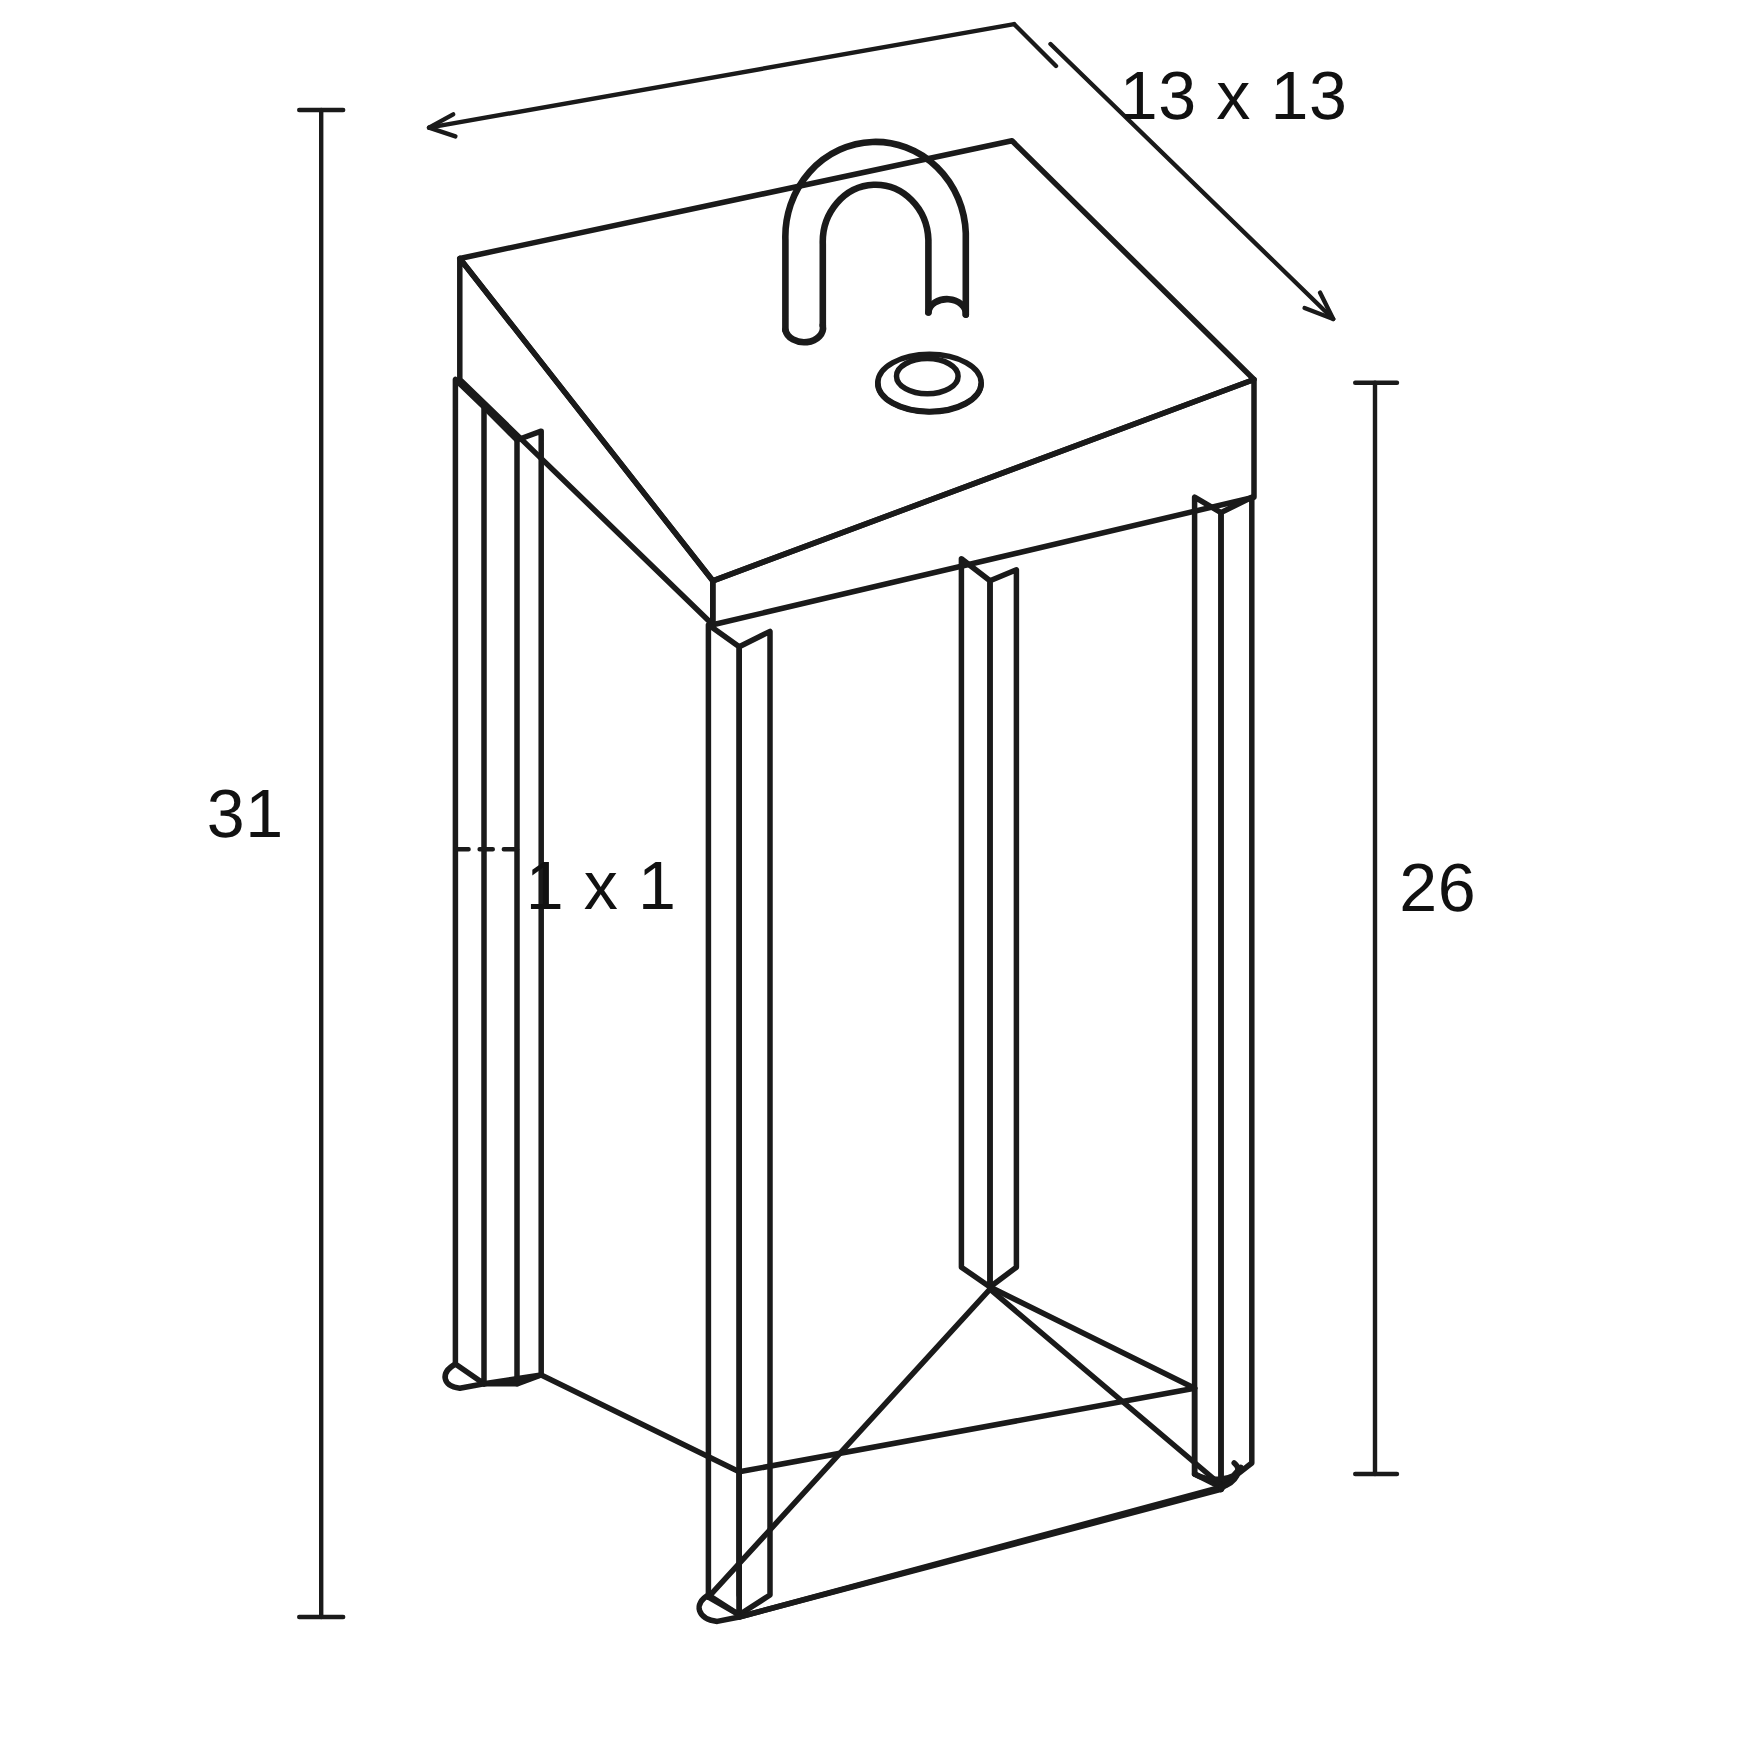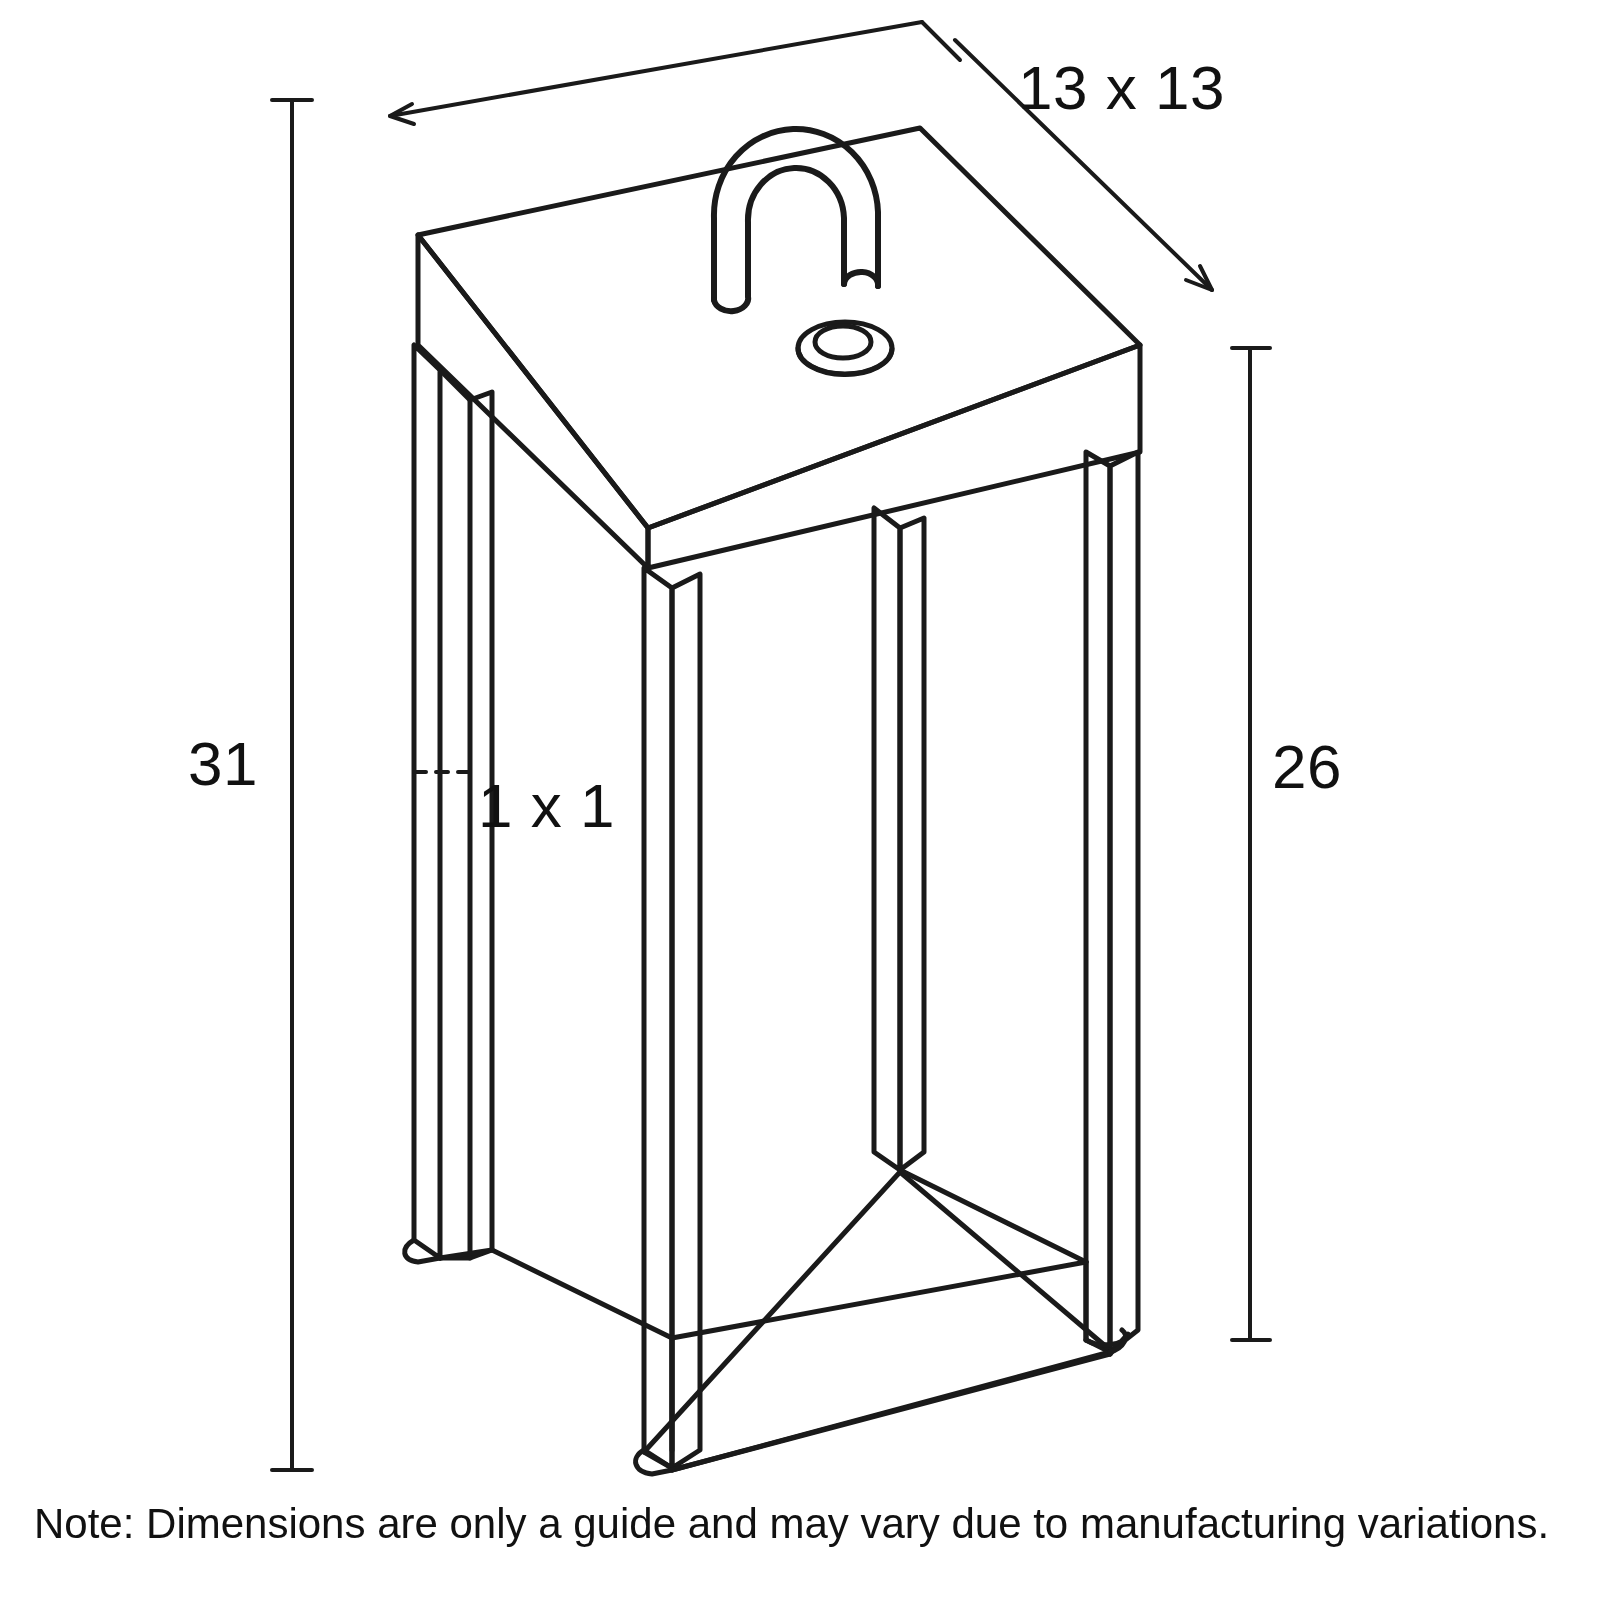"31" #label-height-total { top: 728px -> 705px }
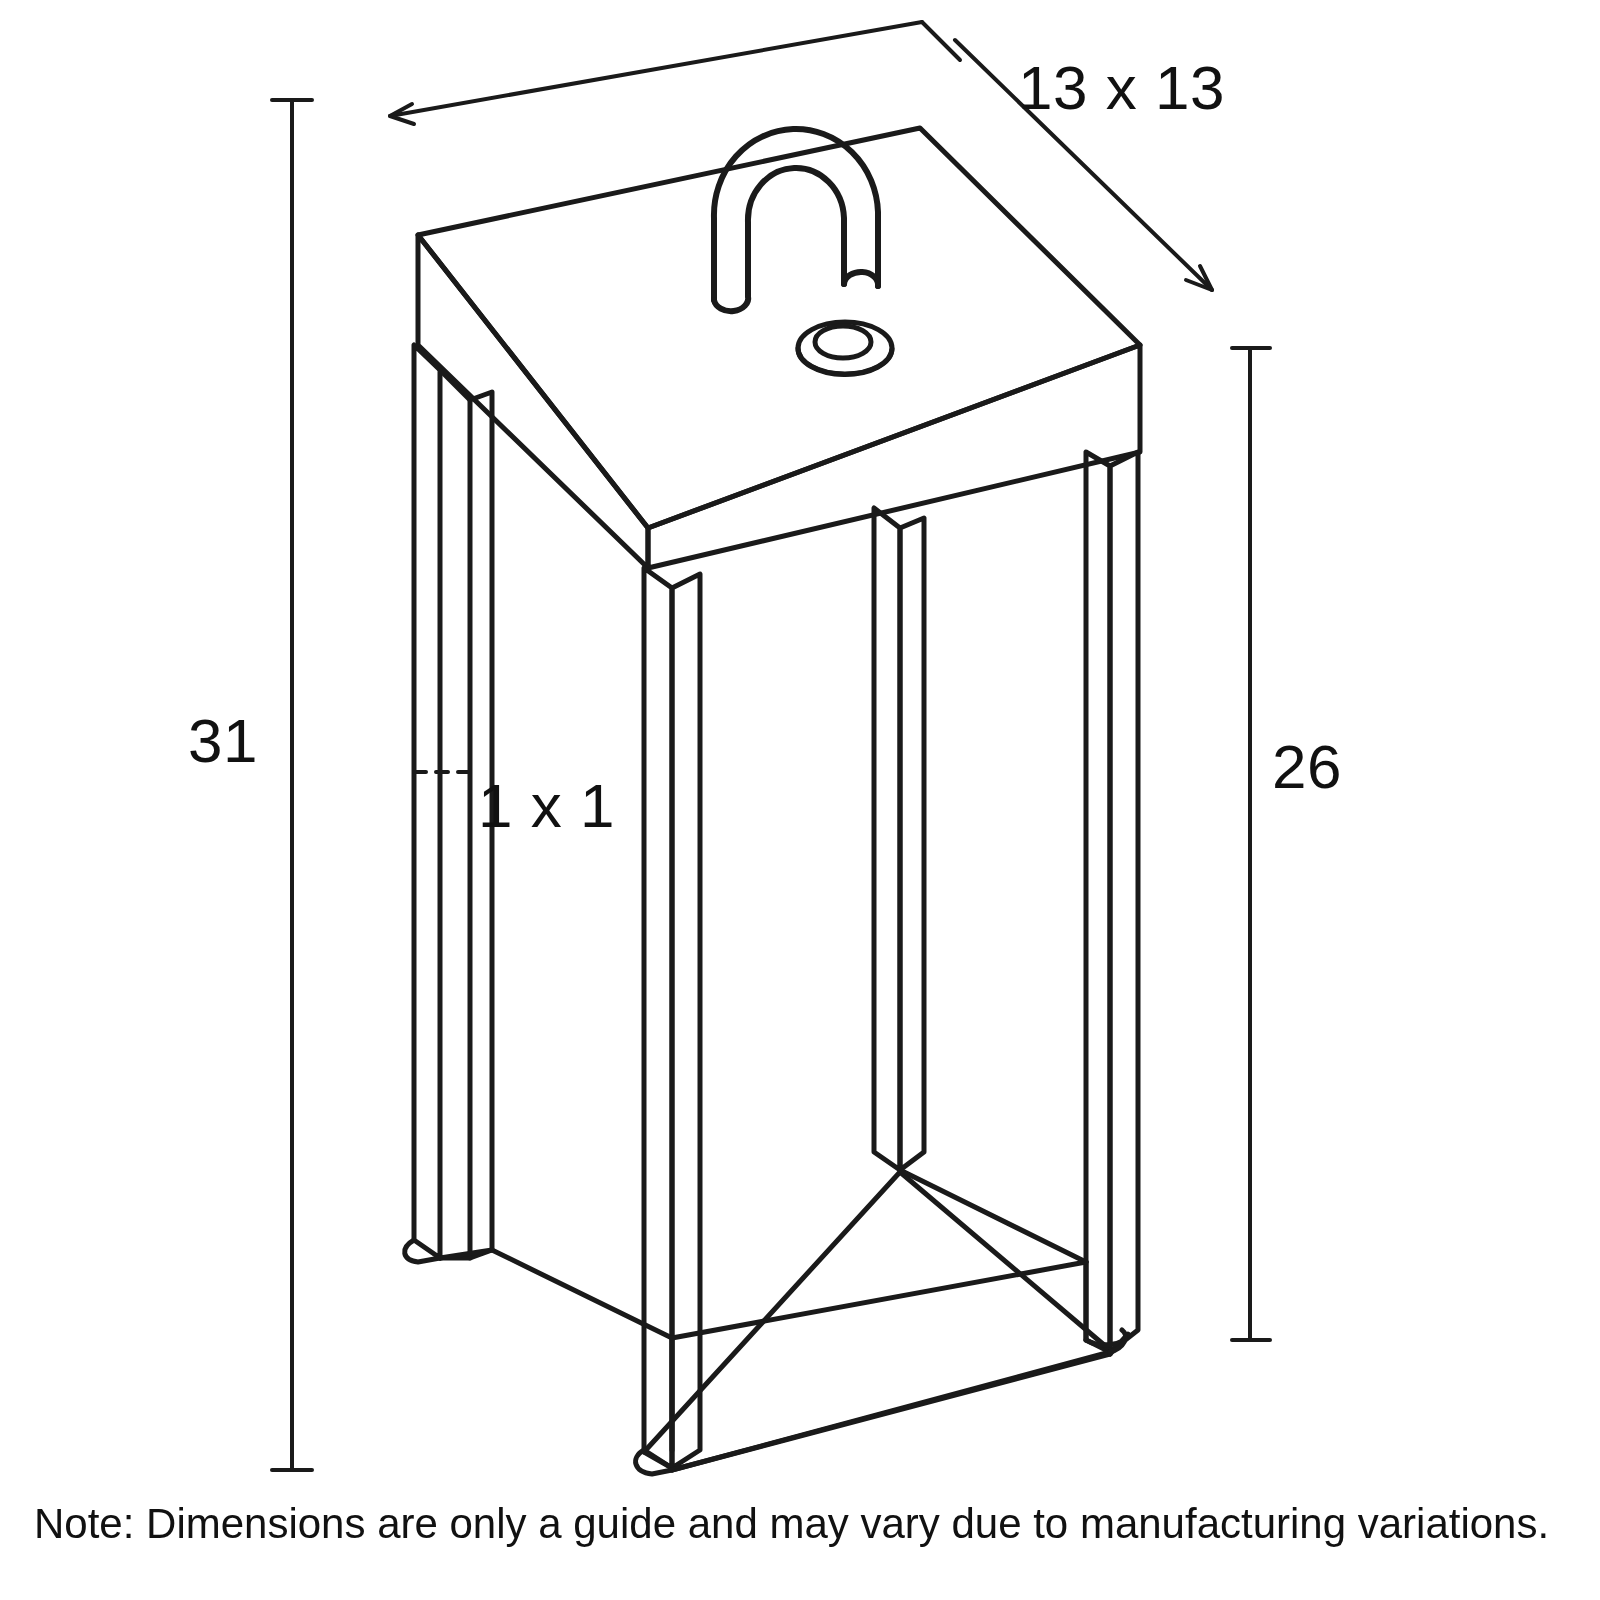"26" #label-height-body { top: 731px -> 772px }
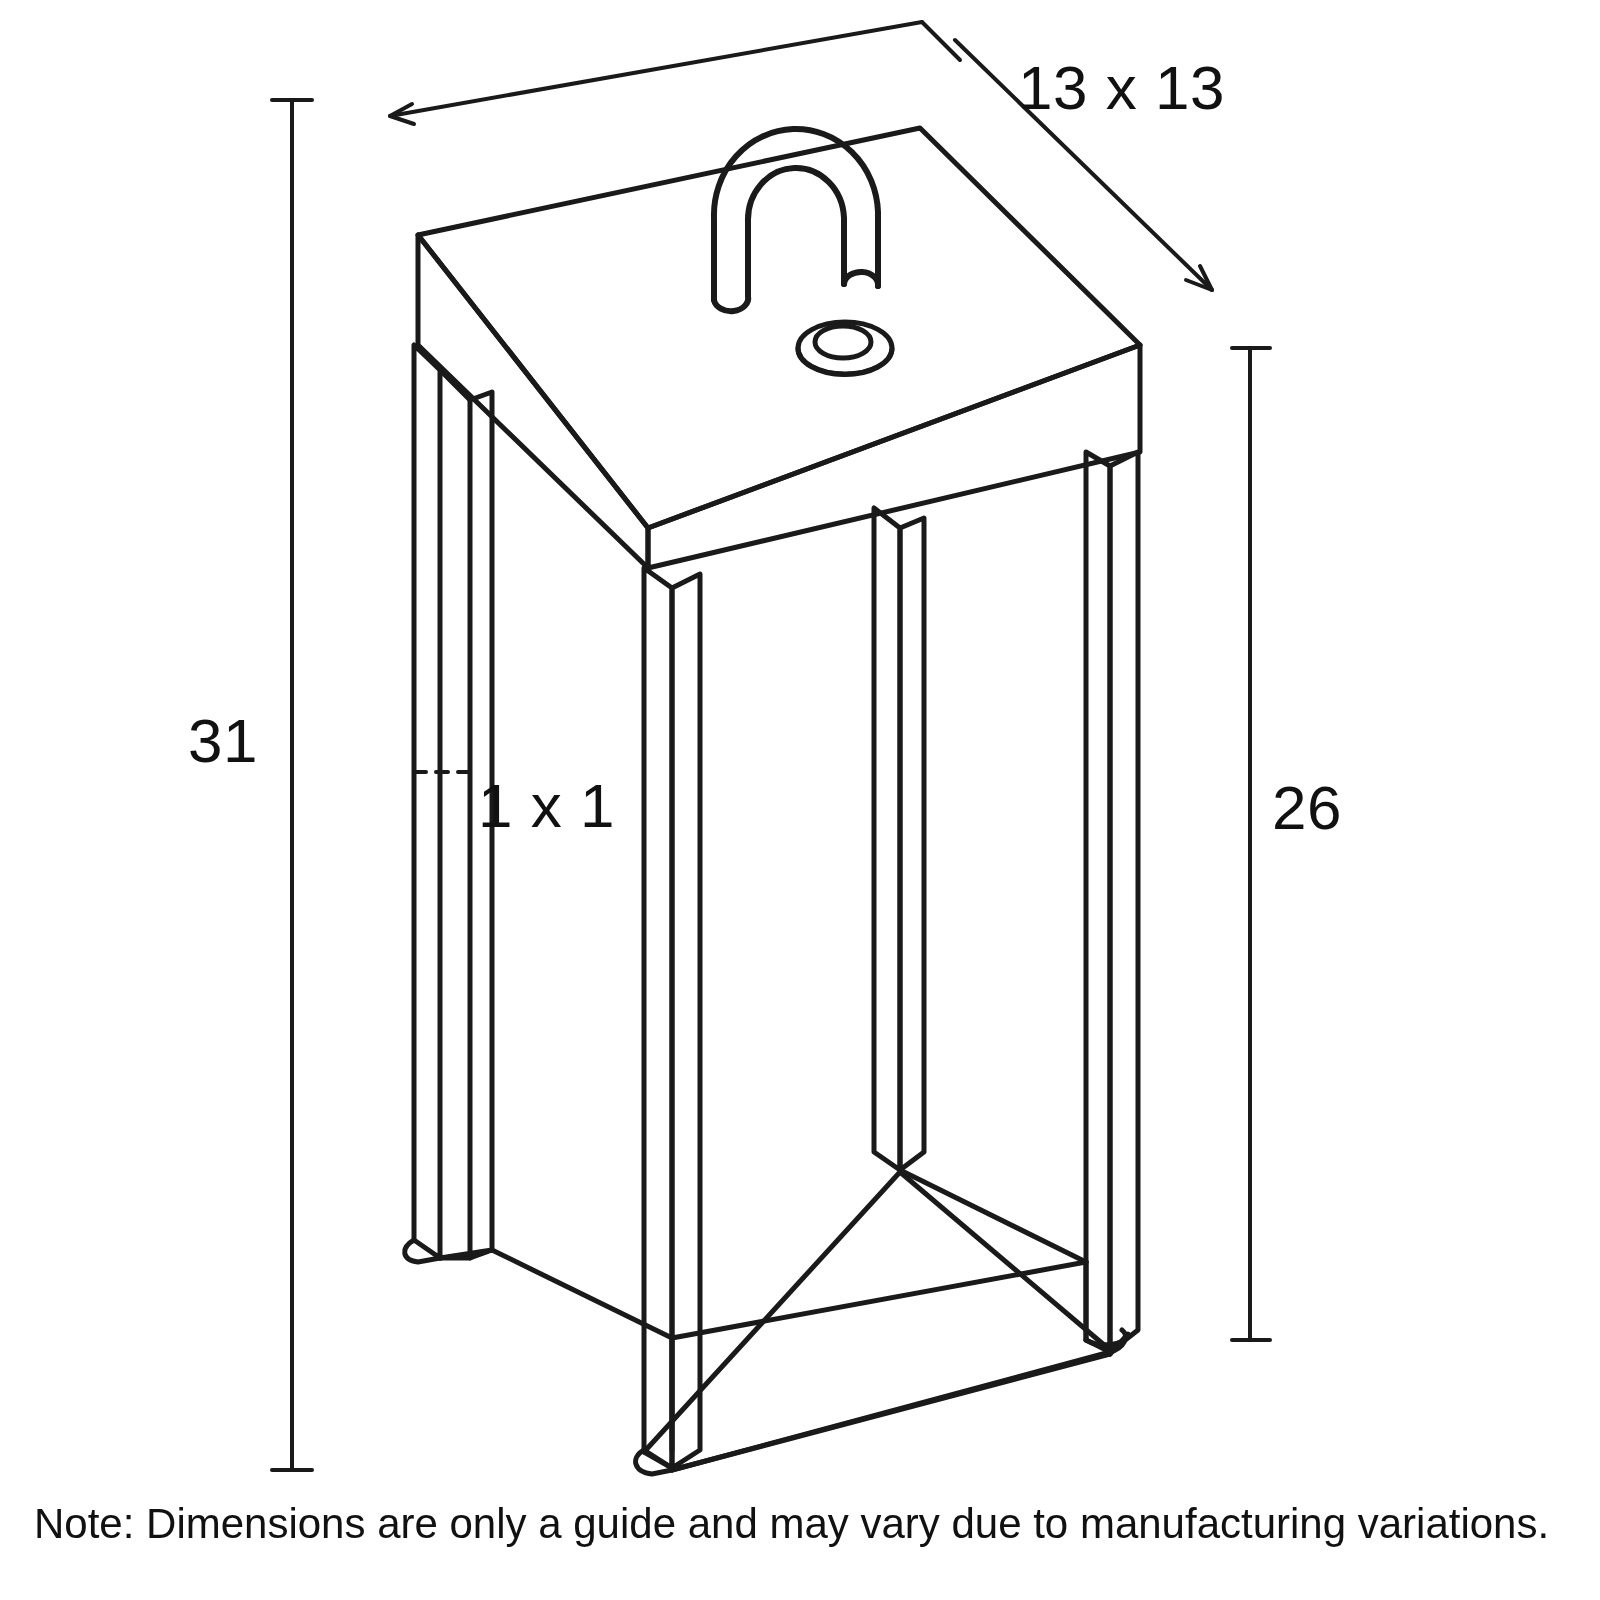"Note: Dimensions are only a" div { html: <div>Note: Dimensions are only a guide and may vary due to manufacturing variations.</div> -> none }
